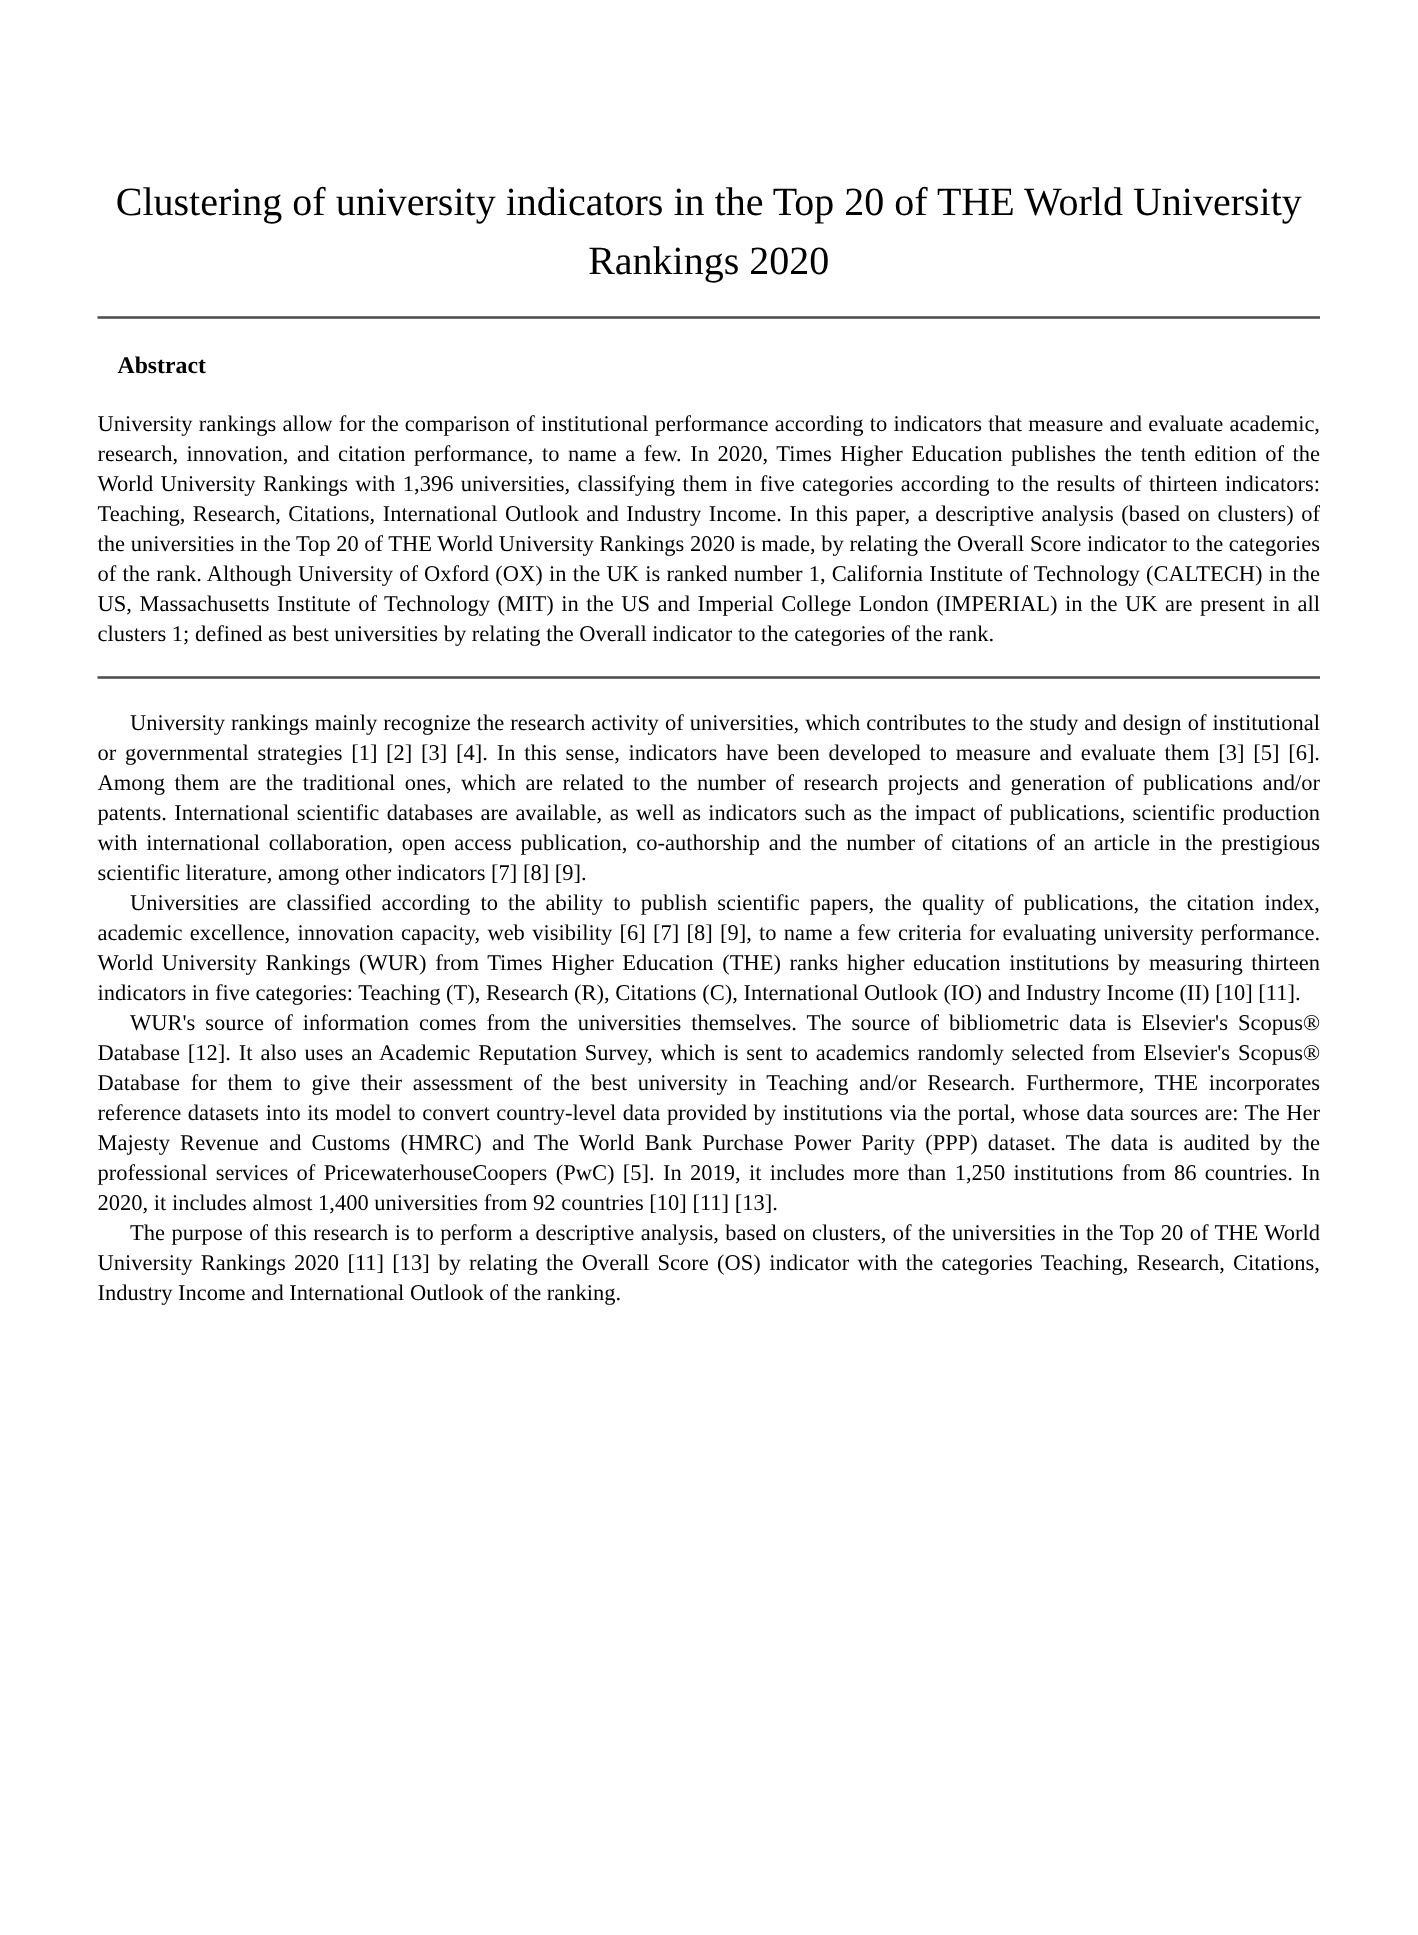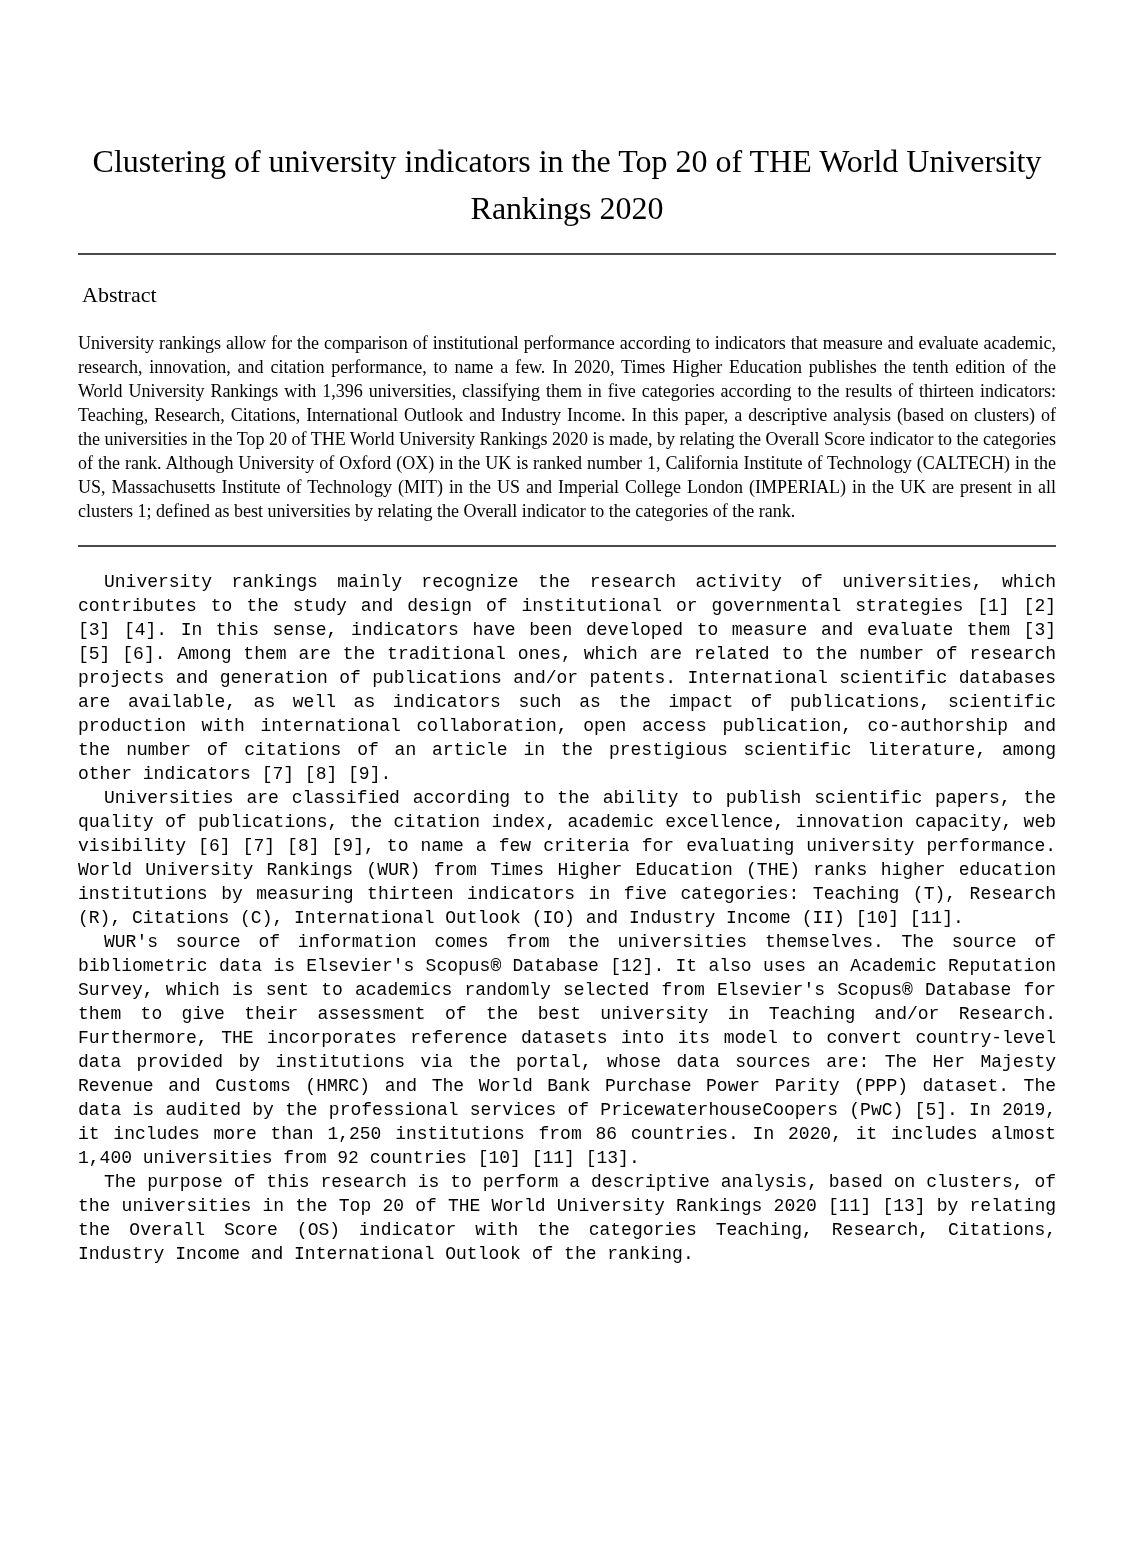"Abstract" .abstract-heading { font-size: 22px -> 19px; font-weight: normal -> bold; margin: 27px 0 0 4px -> 27px 0 0 16px }
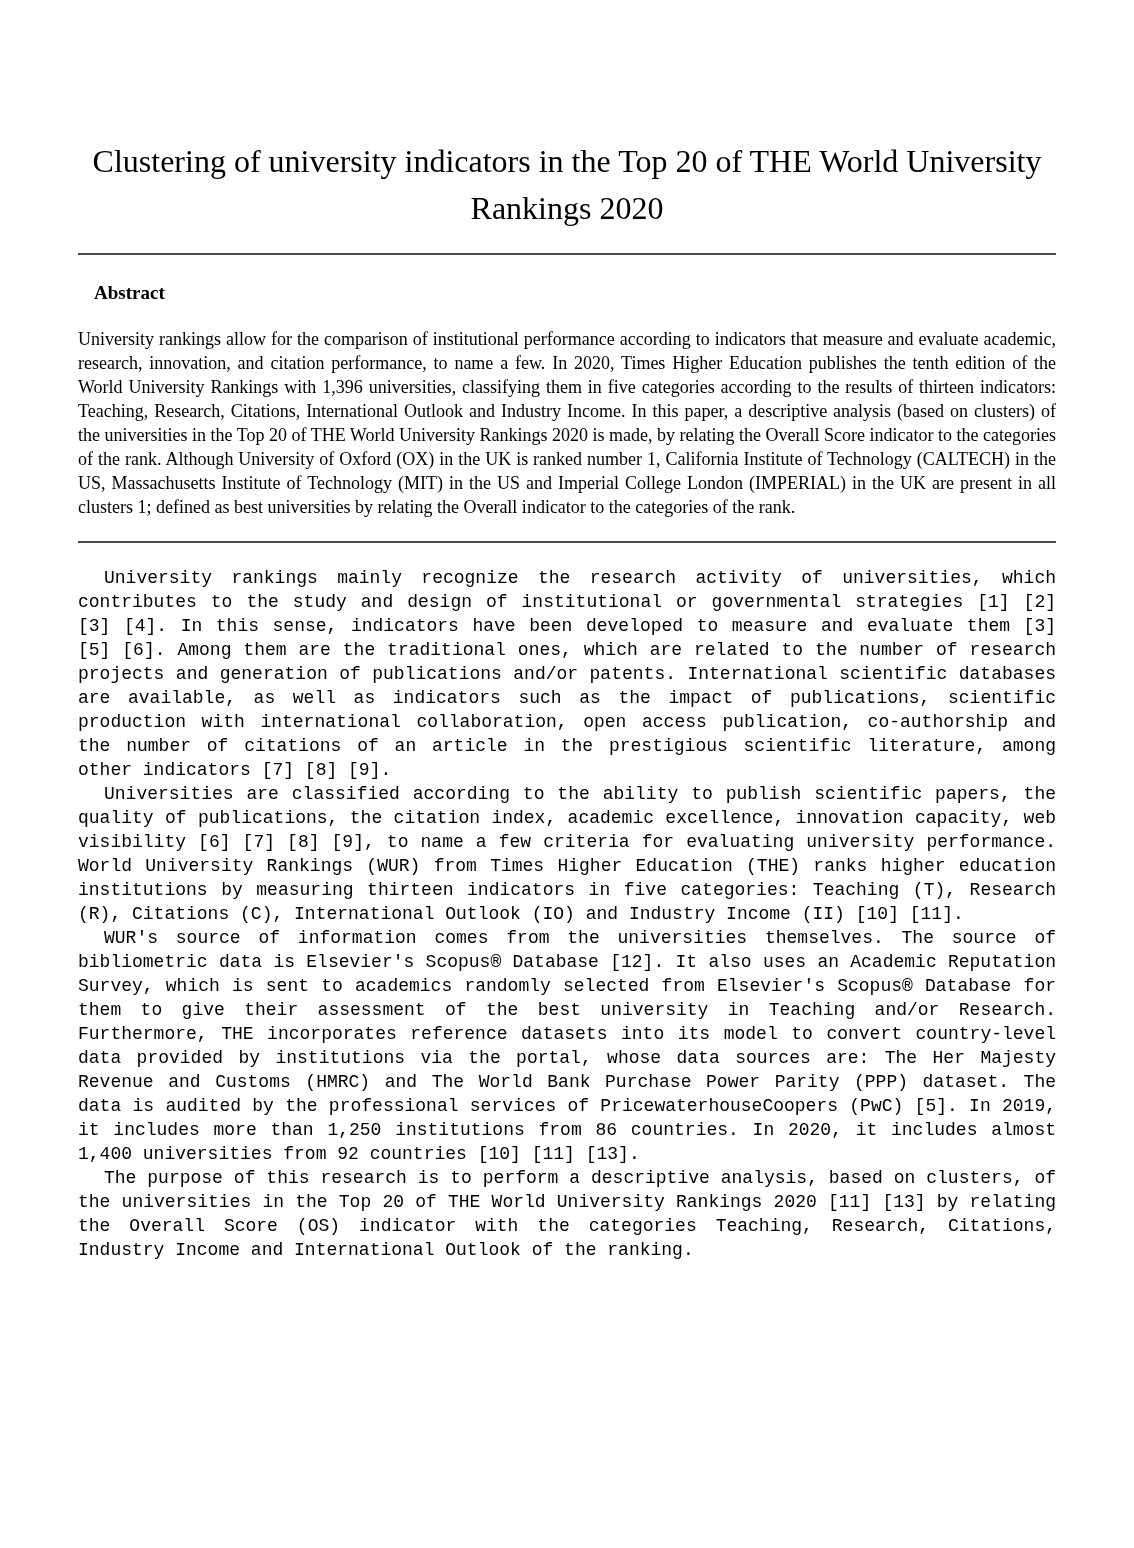"University rankings mainly recognize the" .intro-para { font-family: Liberation Mono, monospace -> none }
